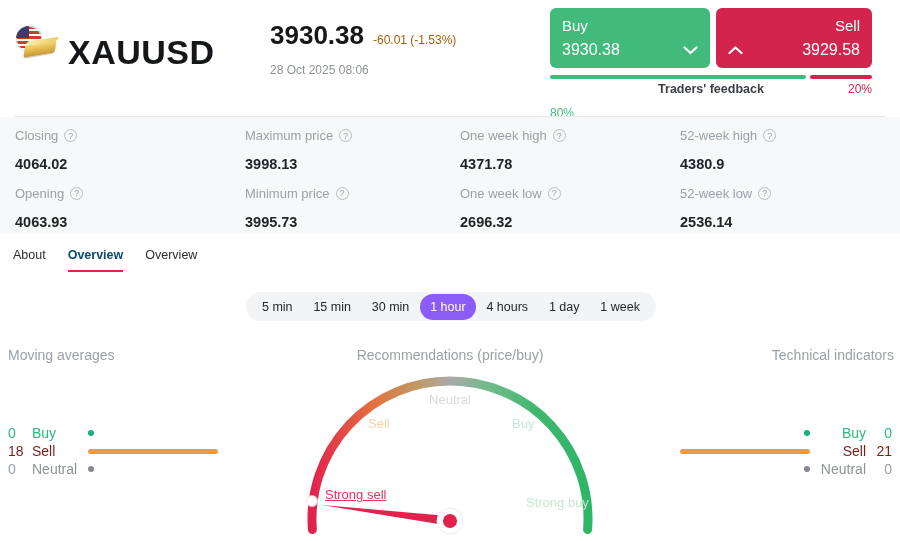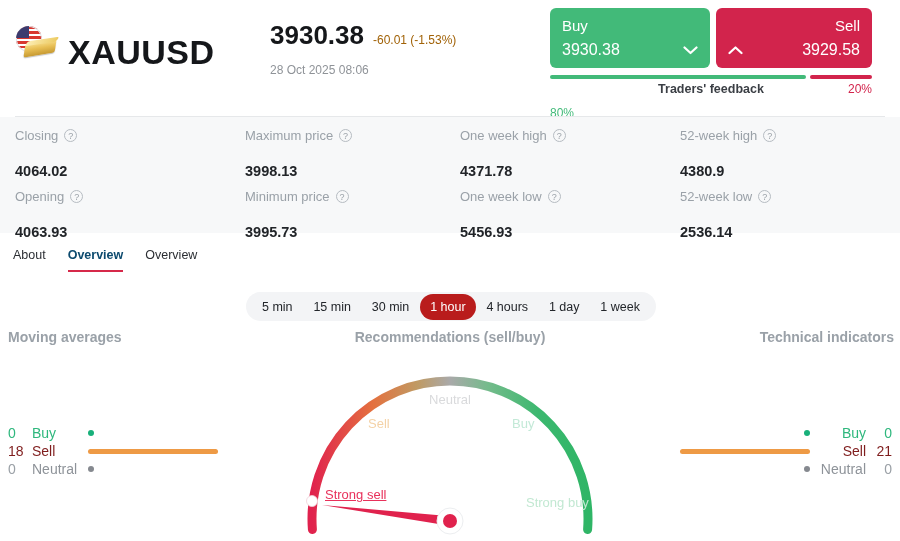"4064.02" .stat-value { margin-top: 20px -> 13px }
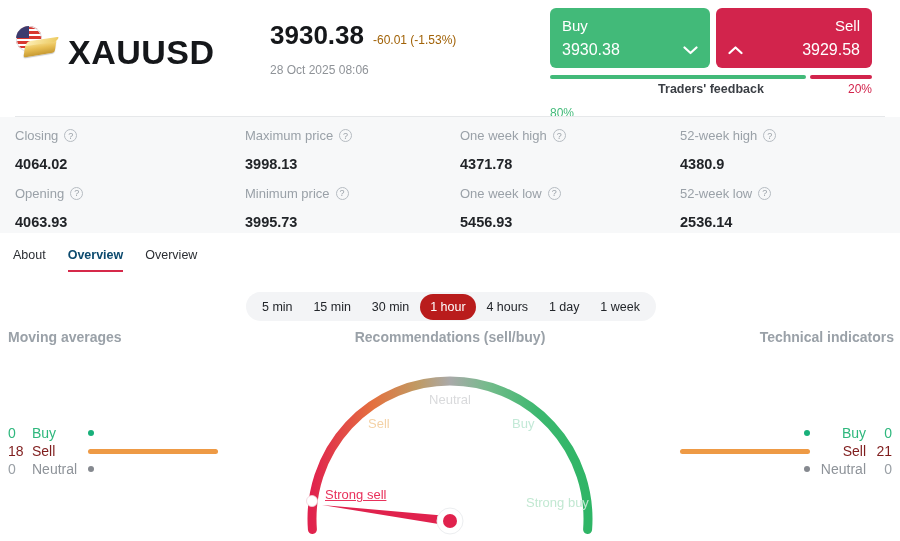"5456.93" div.stat-value { text: 5456.93 -> 2696.32 }
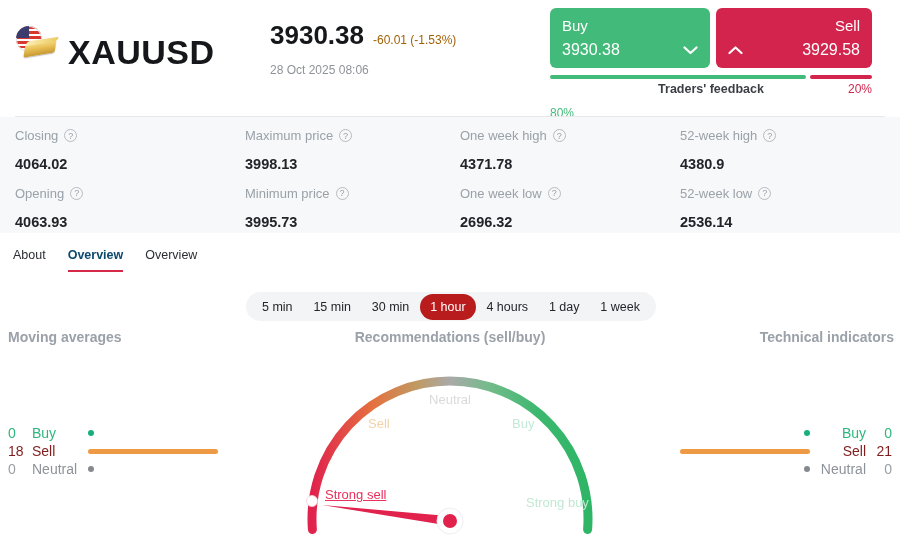"1 hour" .tf-btn.active { background: #b91c1c -> #8b5cf6 }
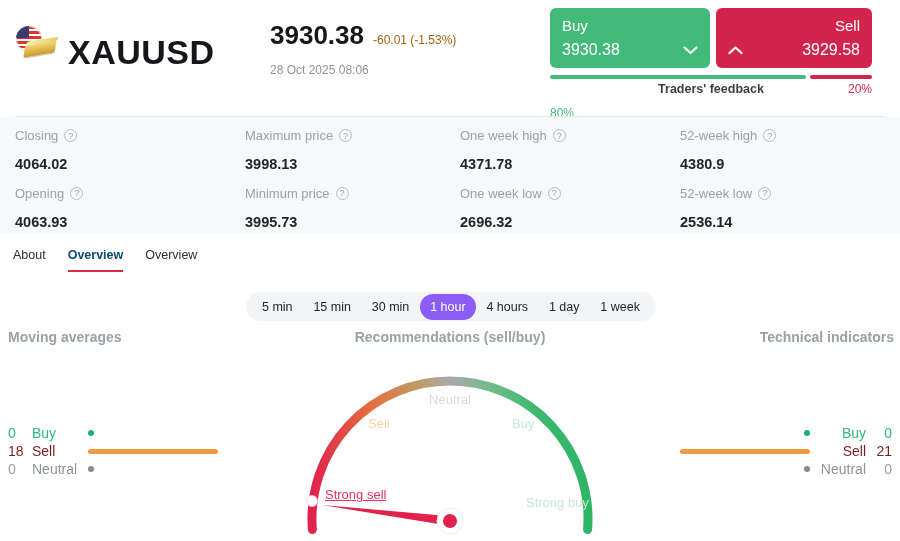"Moving averages" .panel-title { font-weight: bold -> none; top: 329px -> 347px }
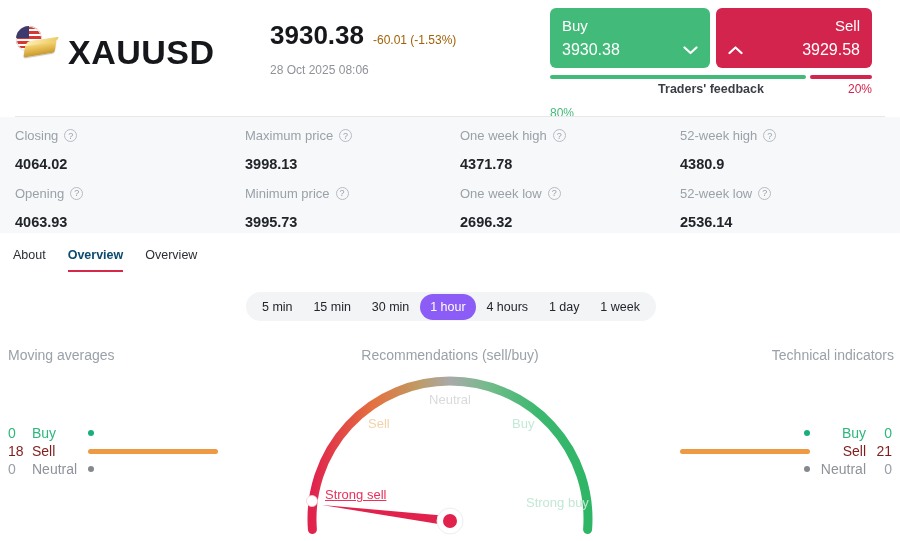"Recommendations (sell/buy)" div.panel-title { text: sell/buy -> price/buy }
